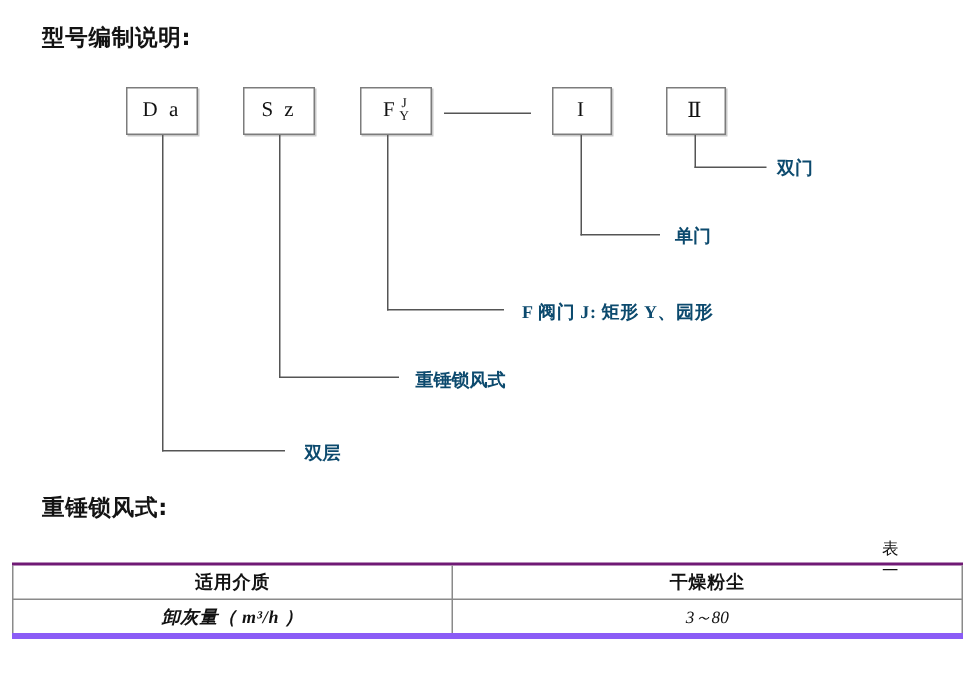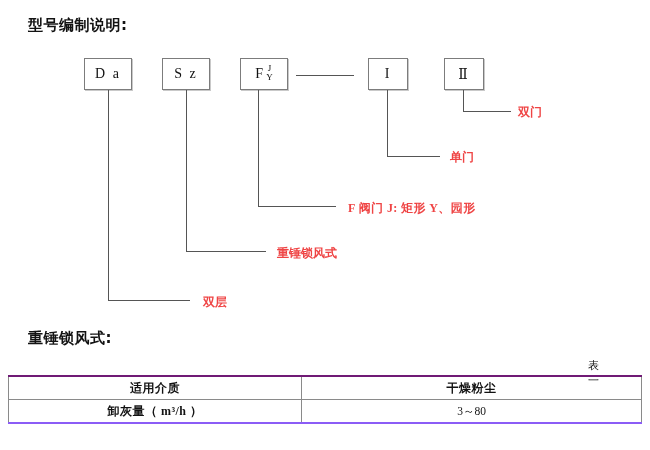"双门" .leader-label { color: #ef4444 -> #0c4a6e }
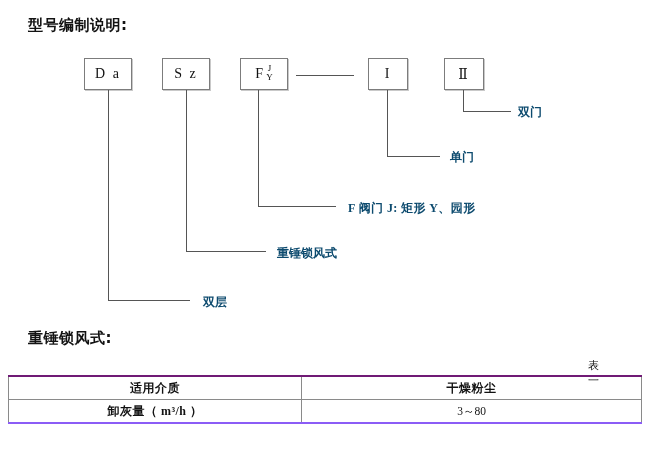"卸灰量（ m³/h ）" #perf-table tr:last-child td { border-bottom: 2px solid #8b5cf6 -> 4px solid #8b5cf6; font-style: none -> italic }
